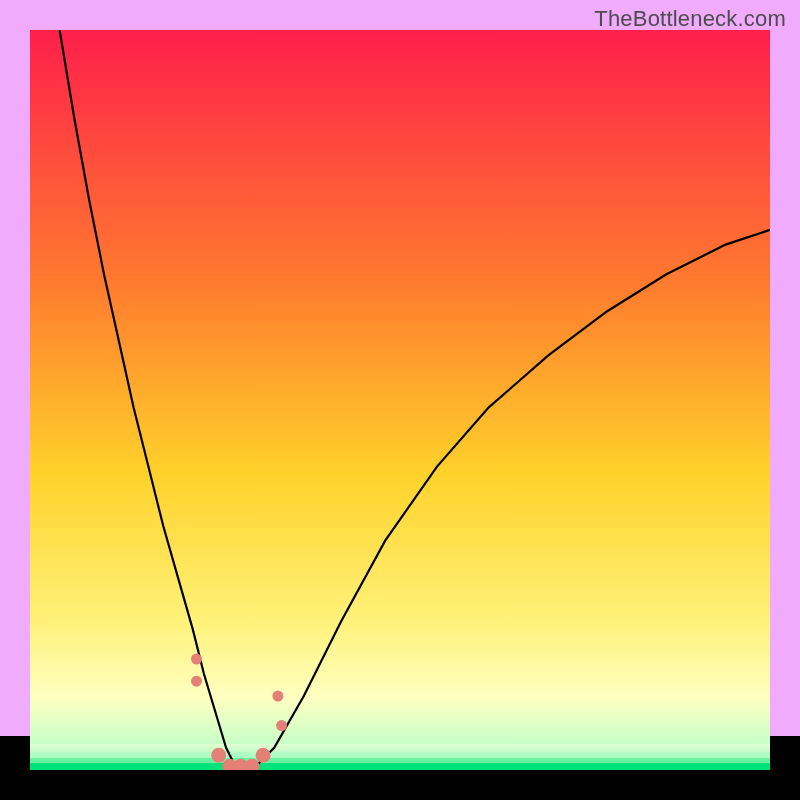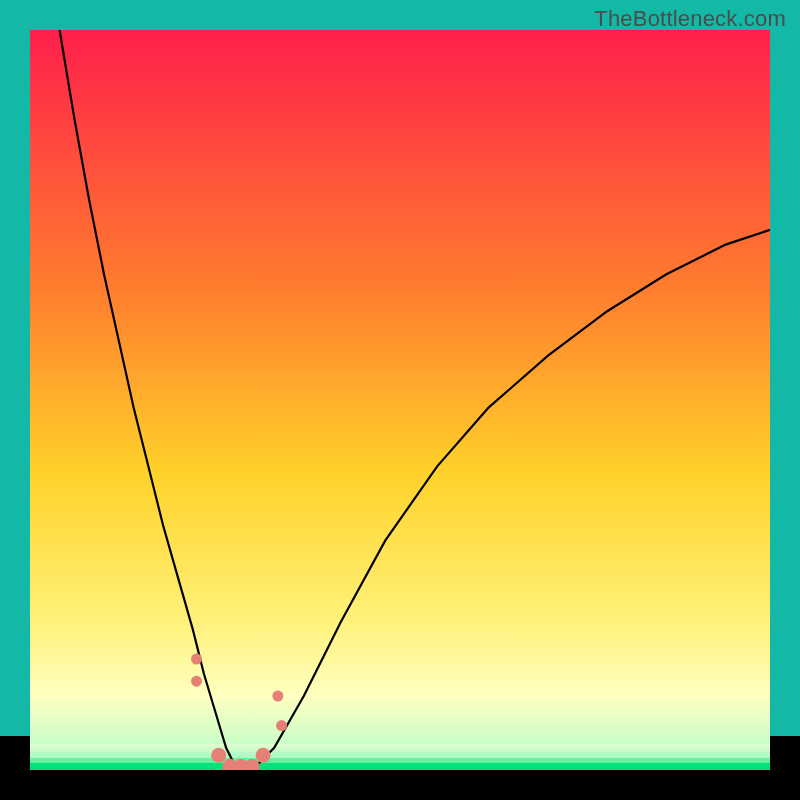"TheBottleneck.com" .frame { background: #14b8a6 -> #f0abfc }
